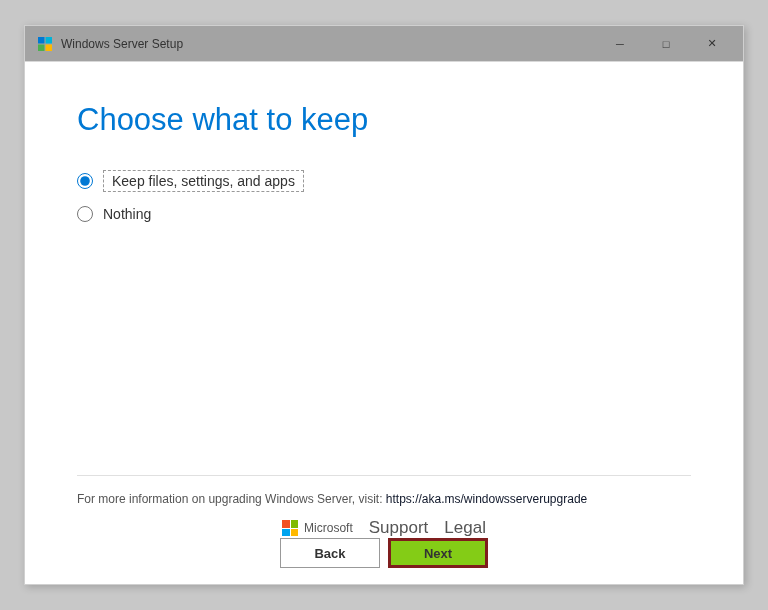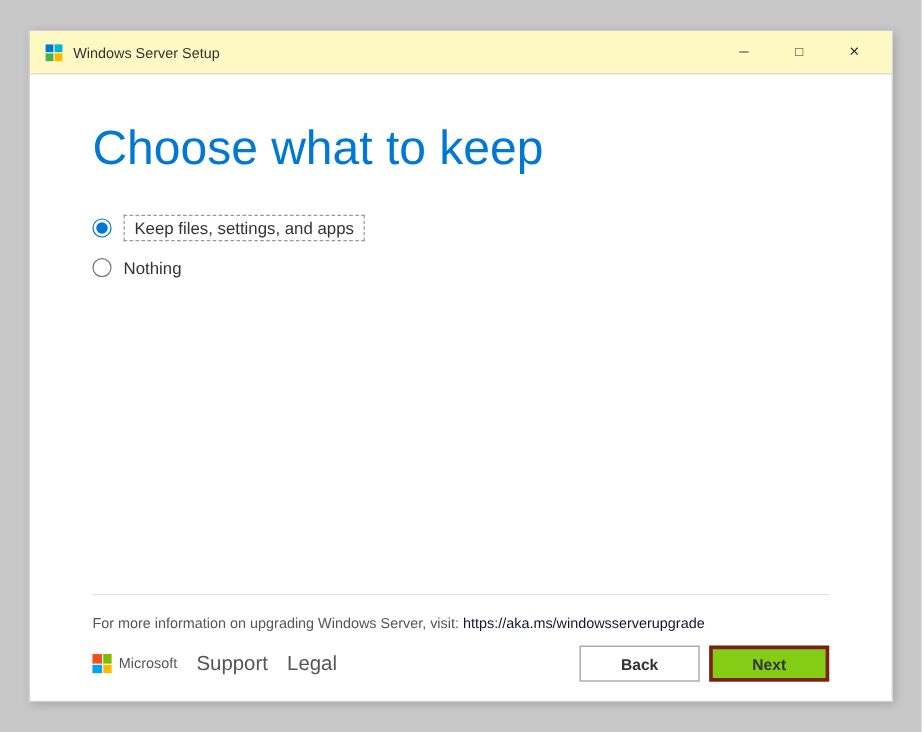"Windows Server Setup" .titlebar { background: #fef9c3 -> #a3a3a3 }
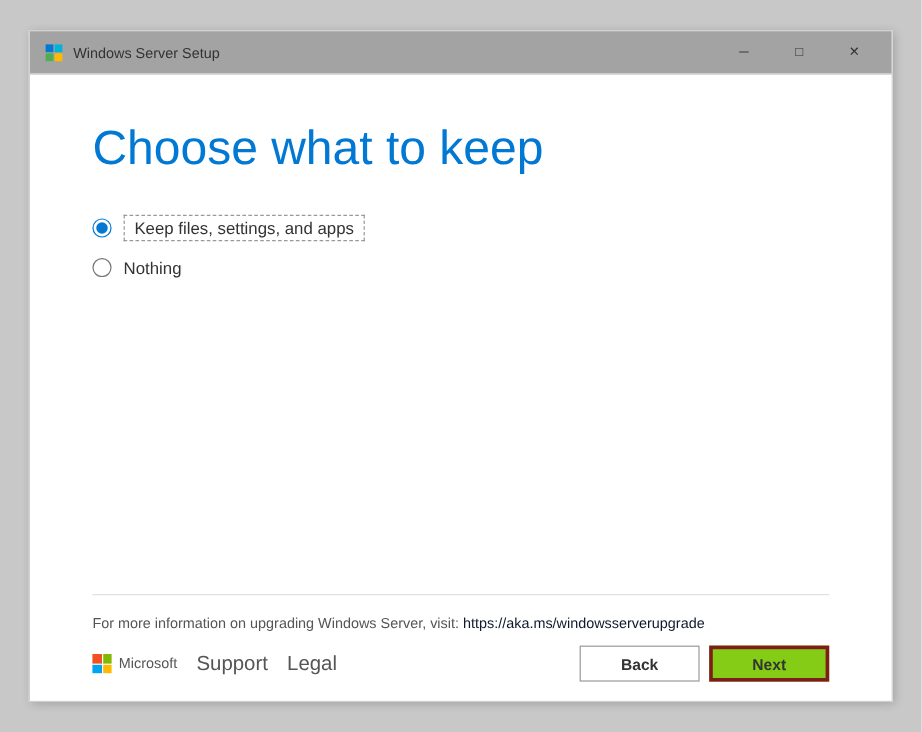"Choose what to keep" .main-title { font-size: 40px -> 31px }
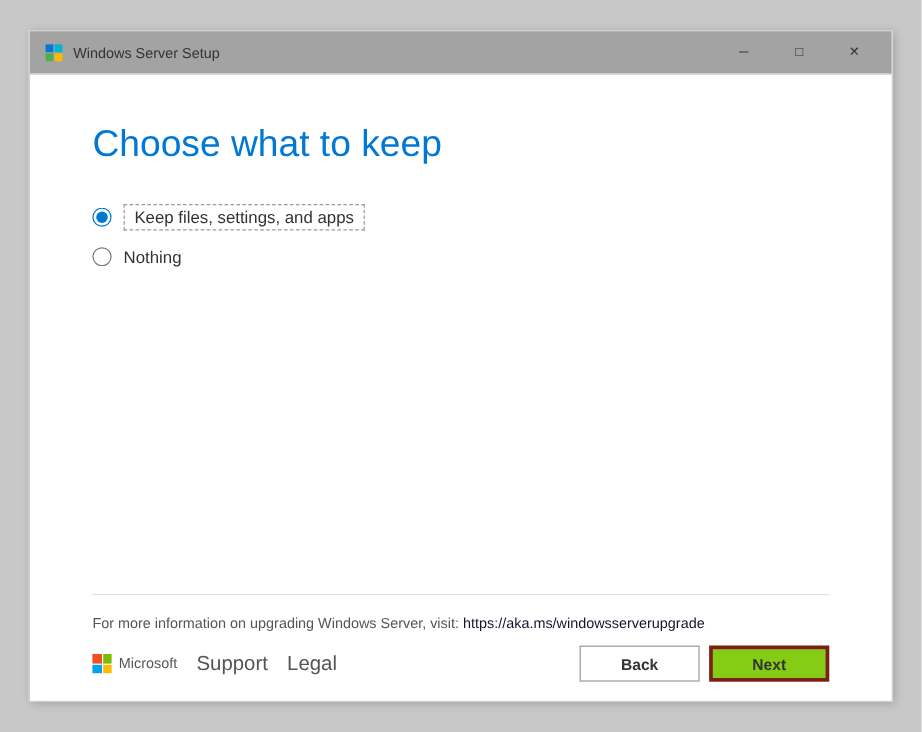"Microsoft" .footer-bottom { flex-direction: none -> column }
